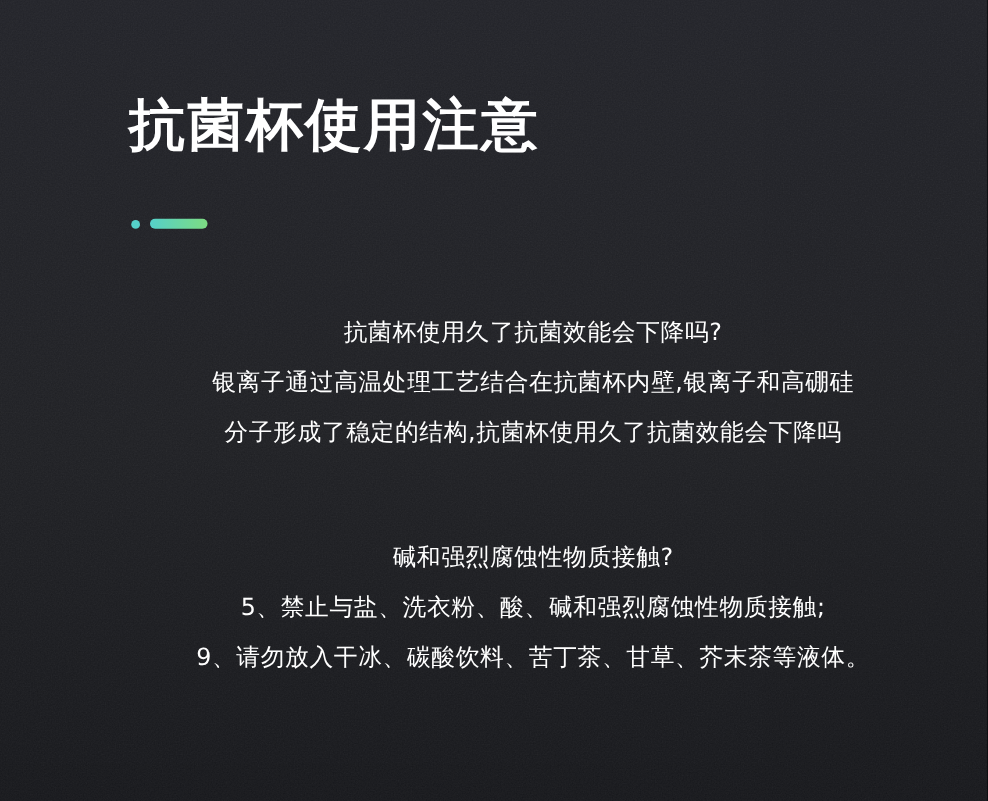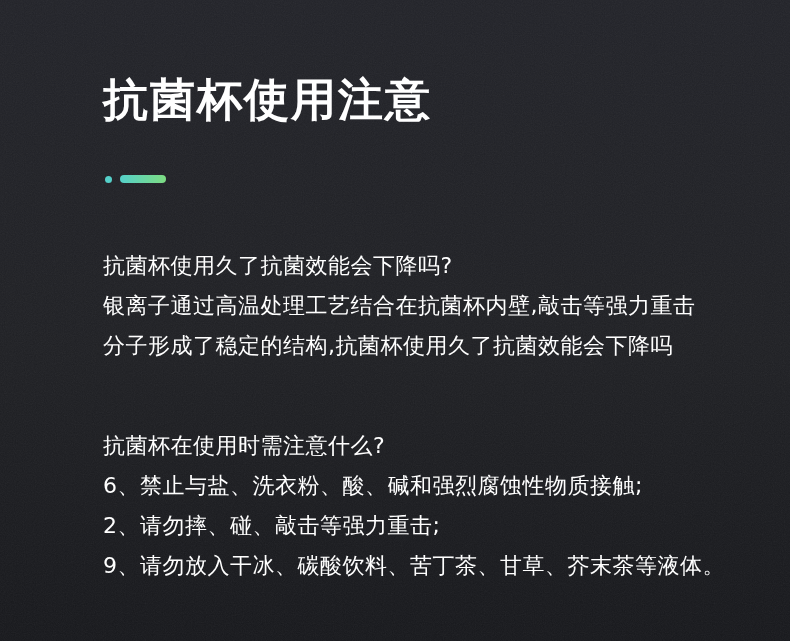"抗菌杯使用注意" .page { text-align: none -> center }
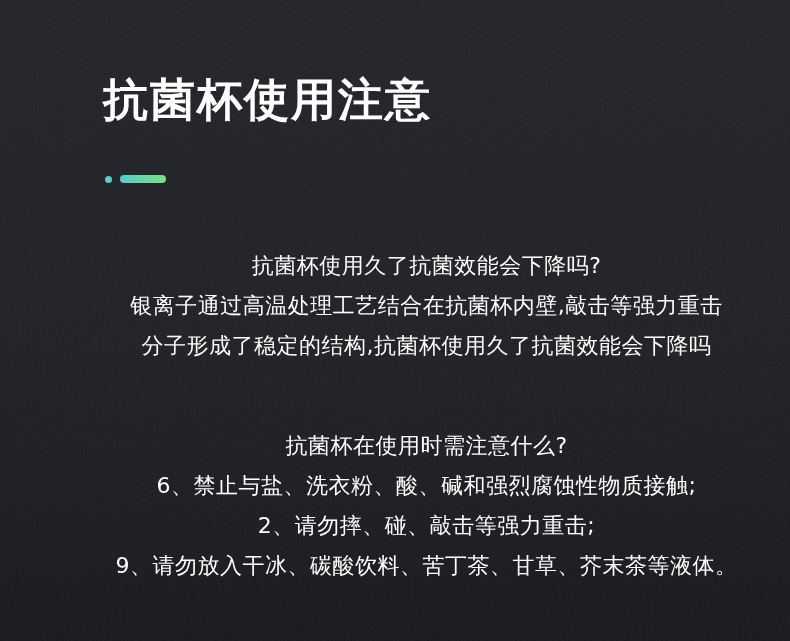"抗菌杯使用久了抗菌效能会下降吗?" .text-block { font-size: 22px -> 19px }
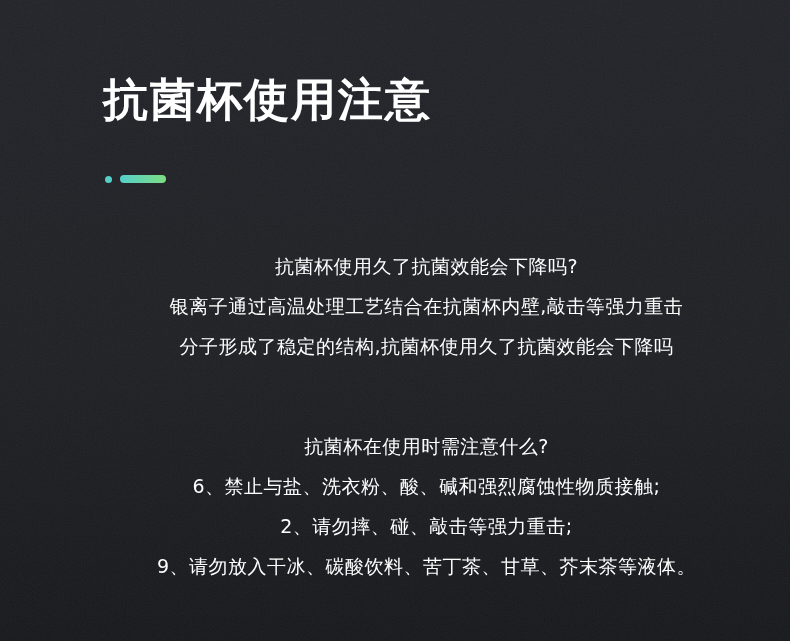"银离子通过高温处理工艺结合在抗菌杯内壁,敲击等强力重击" div.line { text: ,敲击等强力重击 -> ,银离子和高硼硅 }
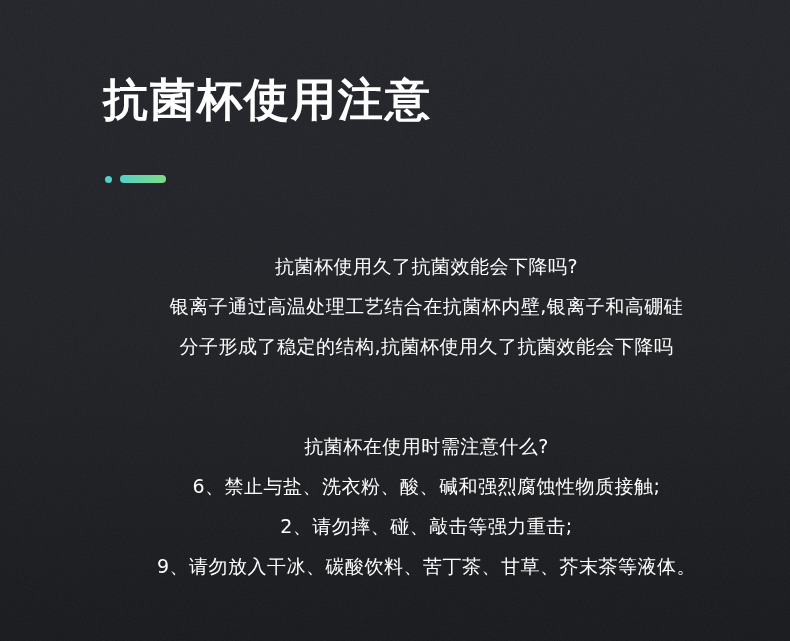"抗菌杯在使用时需注意什么?" div.line { text: 抗菌杯在使用时需注意什么 -> 碱和强烈腐蚀性物质接触 }
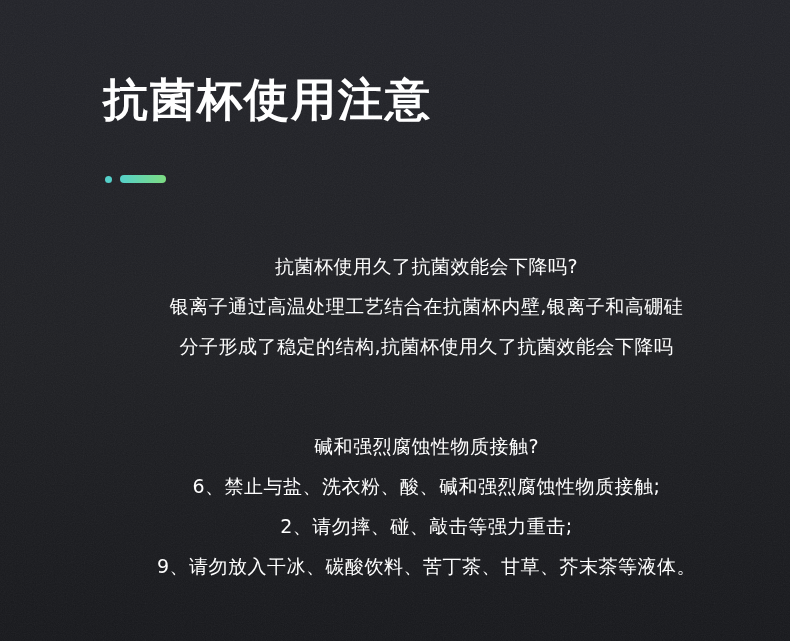"6、禁止与盐、洗衣粉、酸、碱和强烈腐蚀性物质接触;" div.line { text: 6 -> 5 }
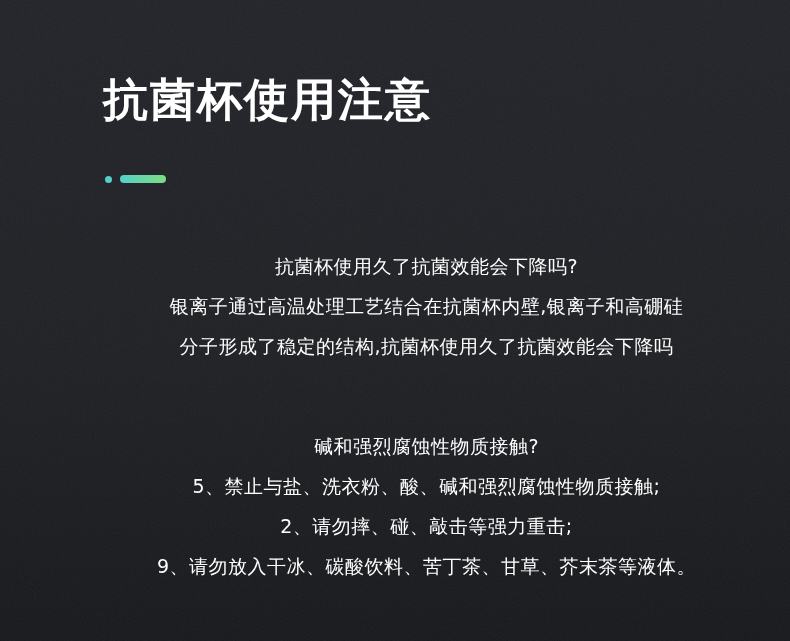"2、请勿摔、碰、敲击等强力重击;" div.line { html: <div>2、请勿摔、碰、敲击等强力重击;</div> -> none }
